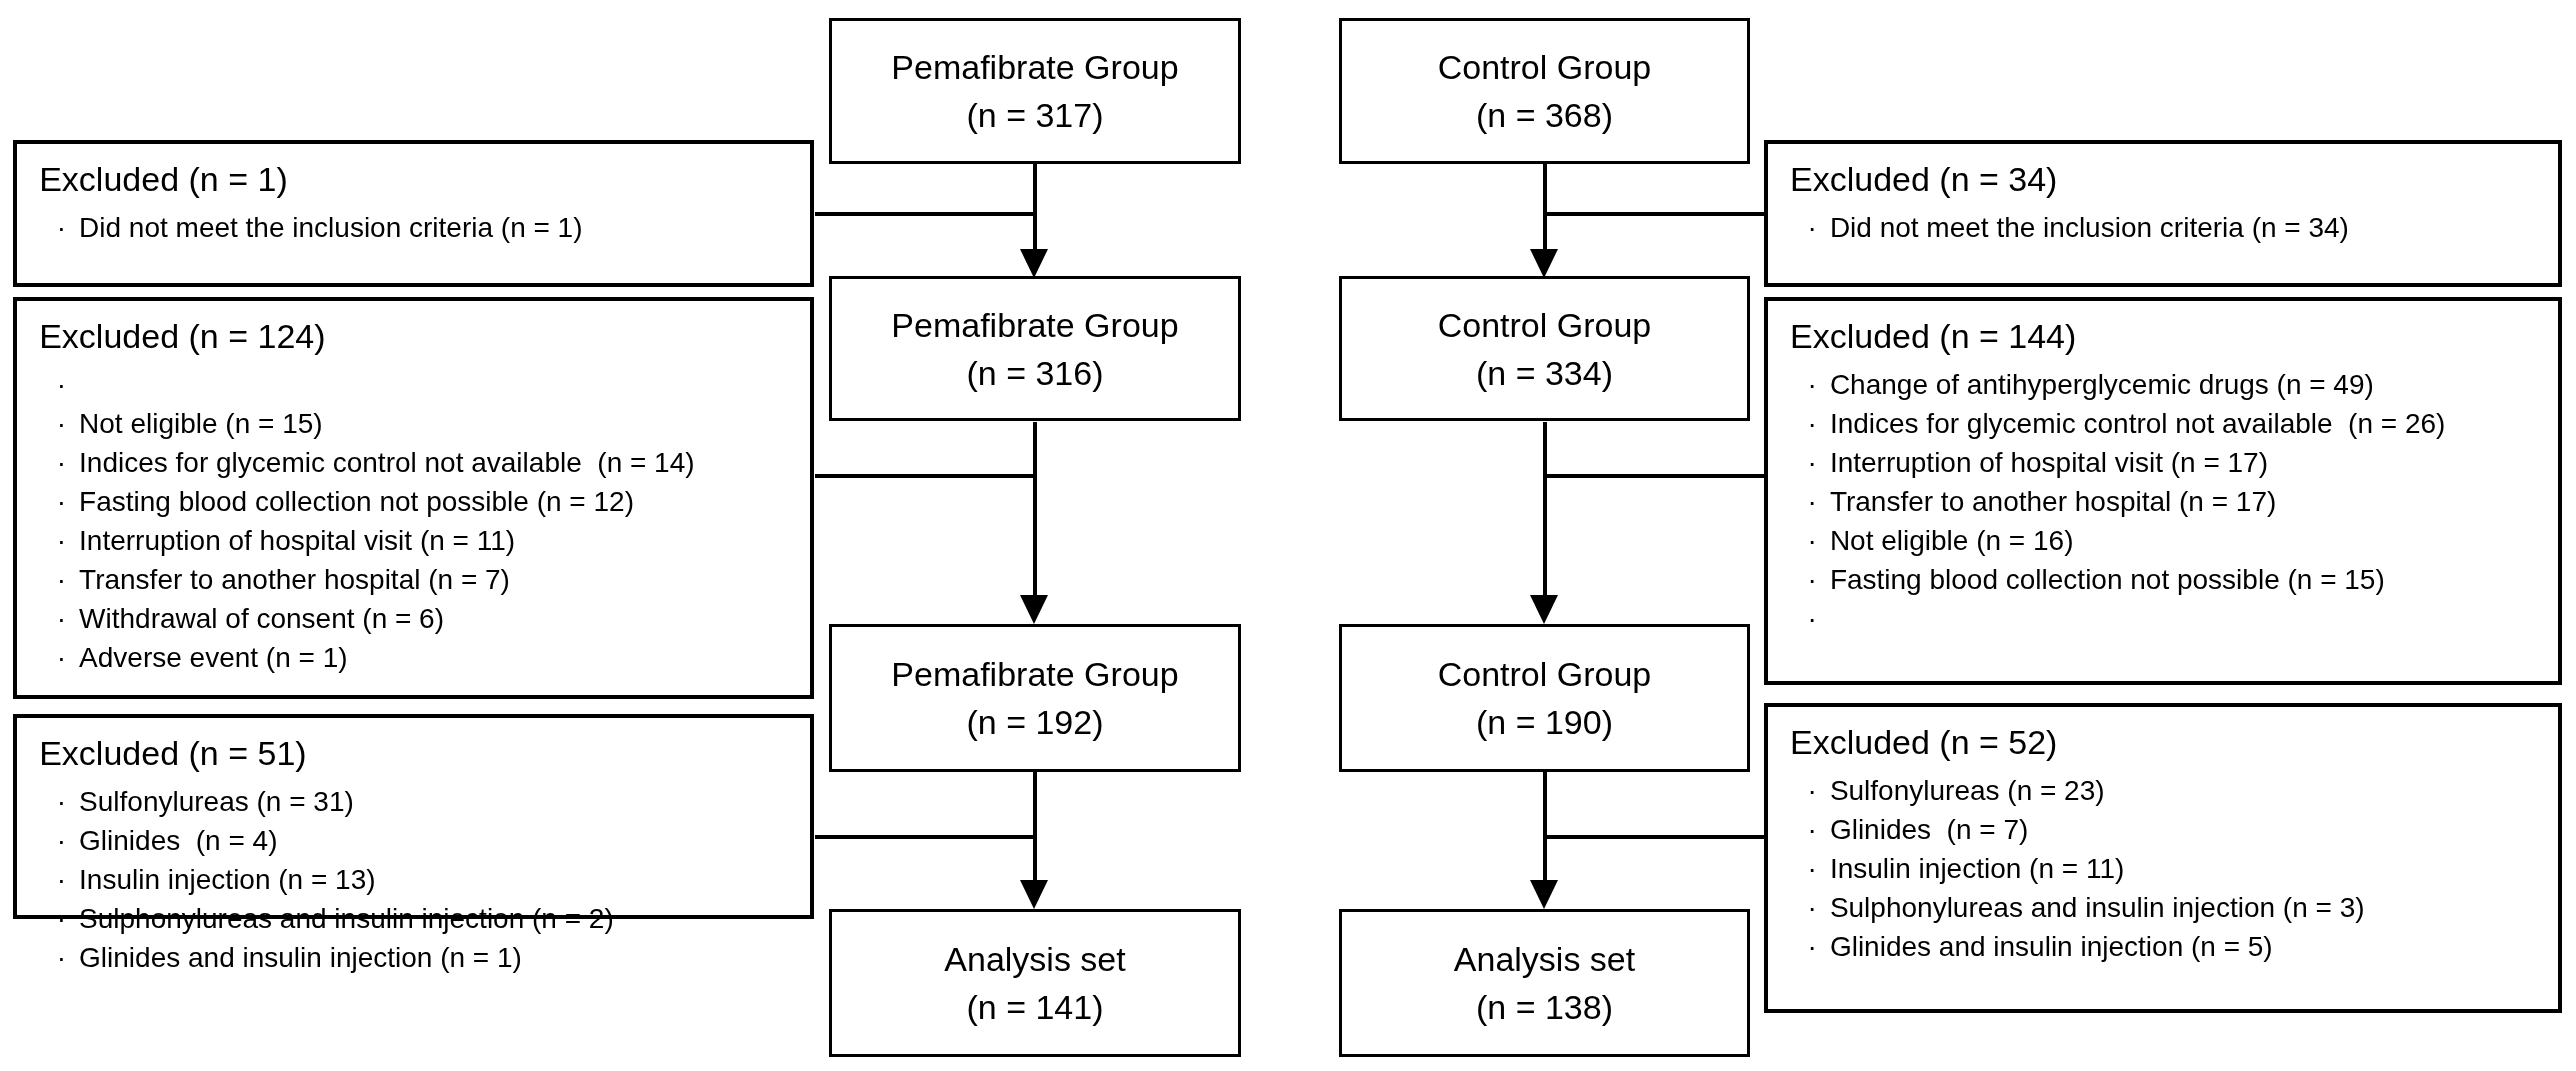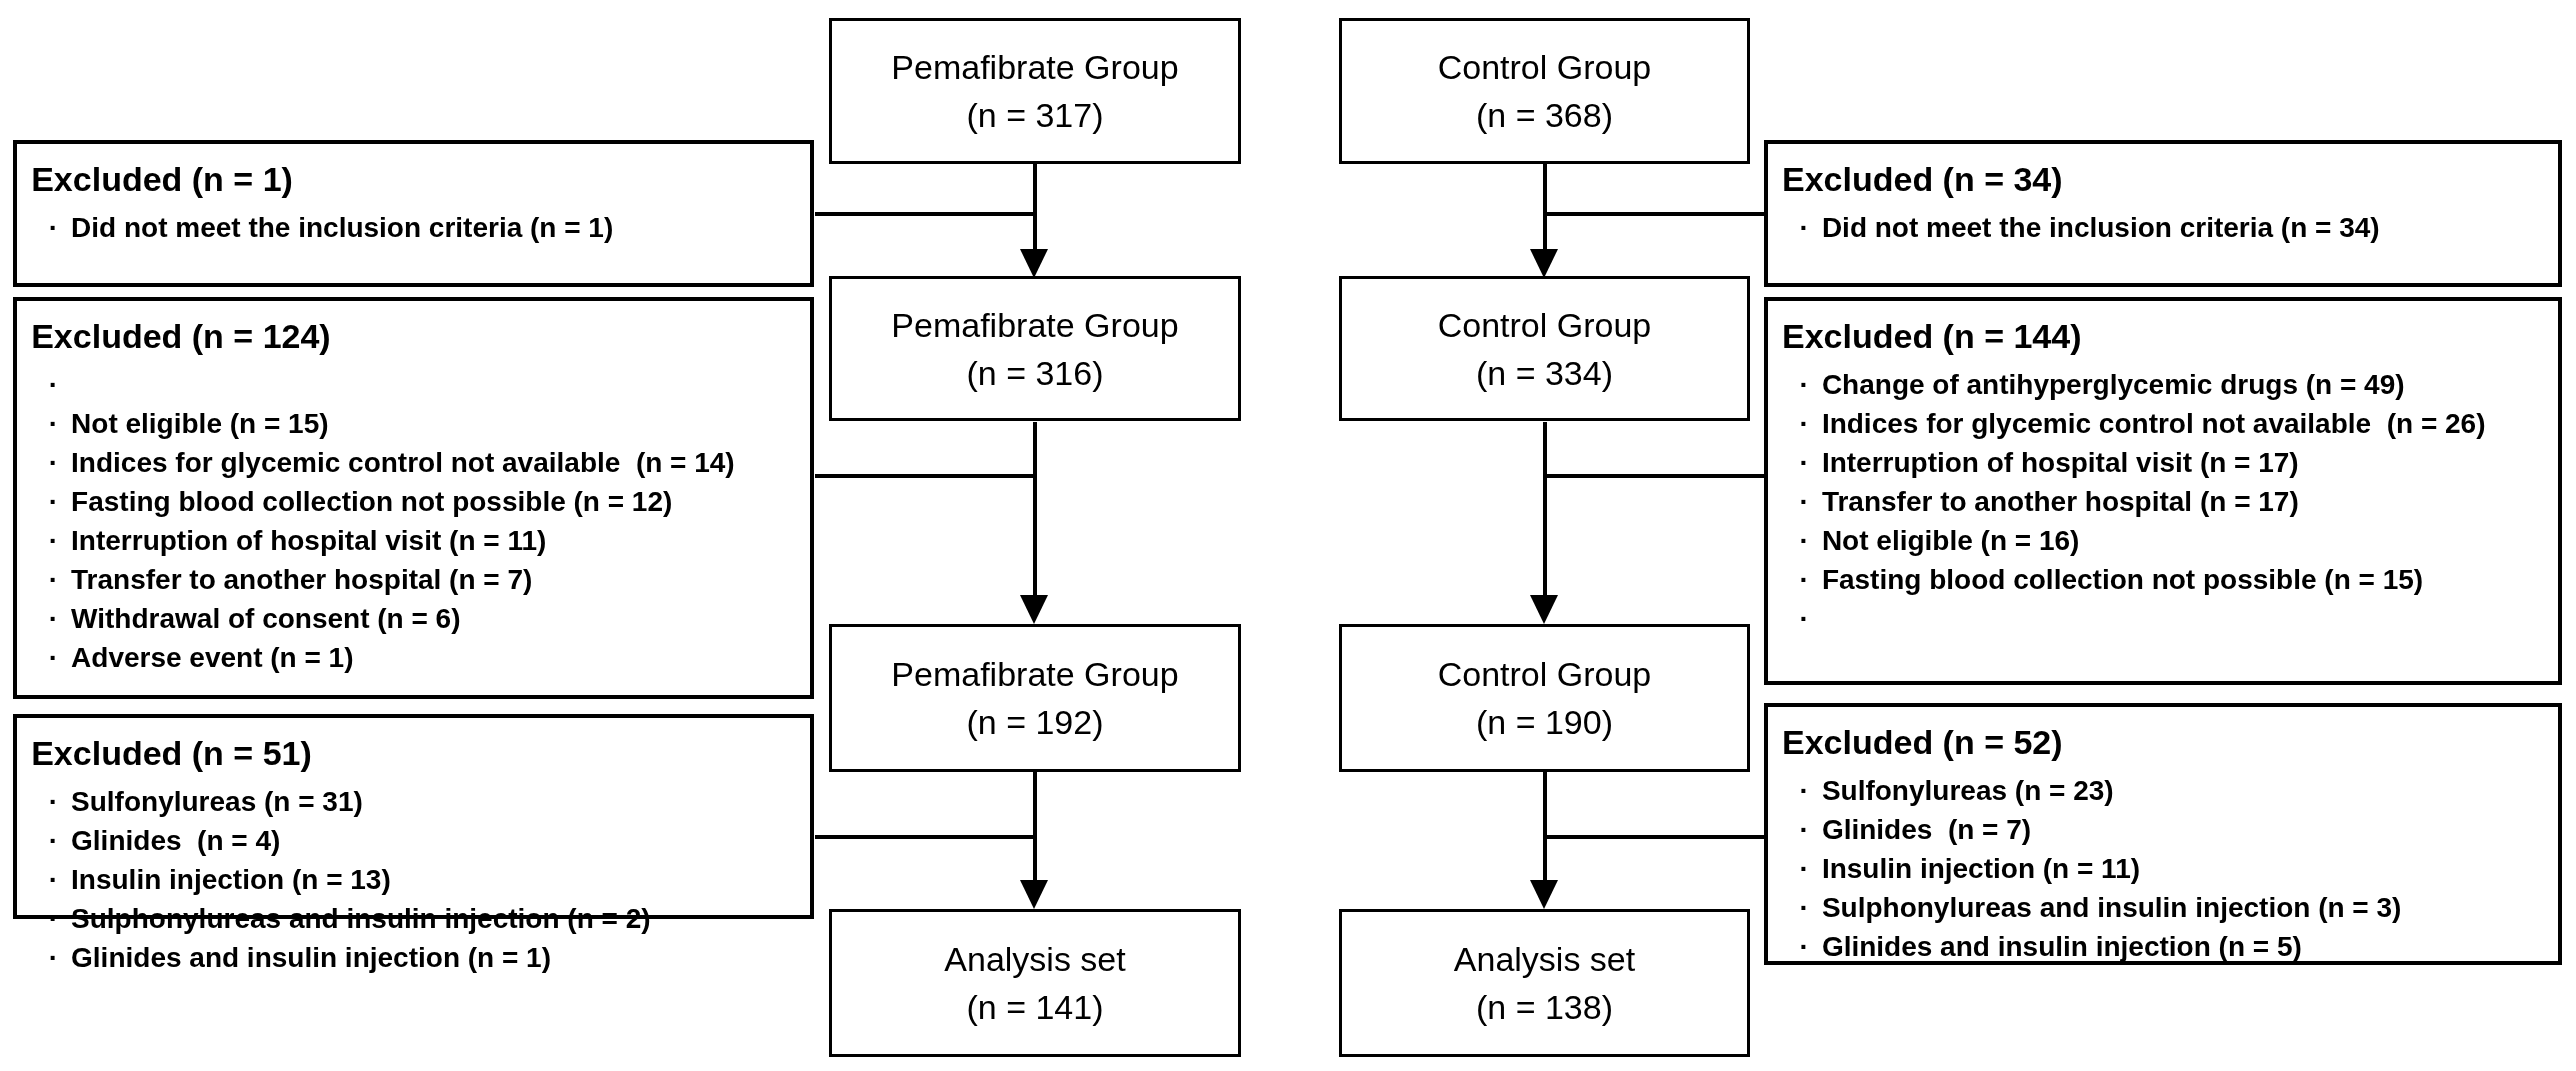"Excluded (n = 1)" .excl-box { font-weight: bold -> none; padding: 11px 11px 0 14px -> 11px 11px 0 22px }
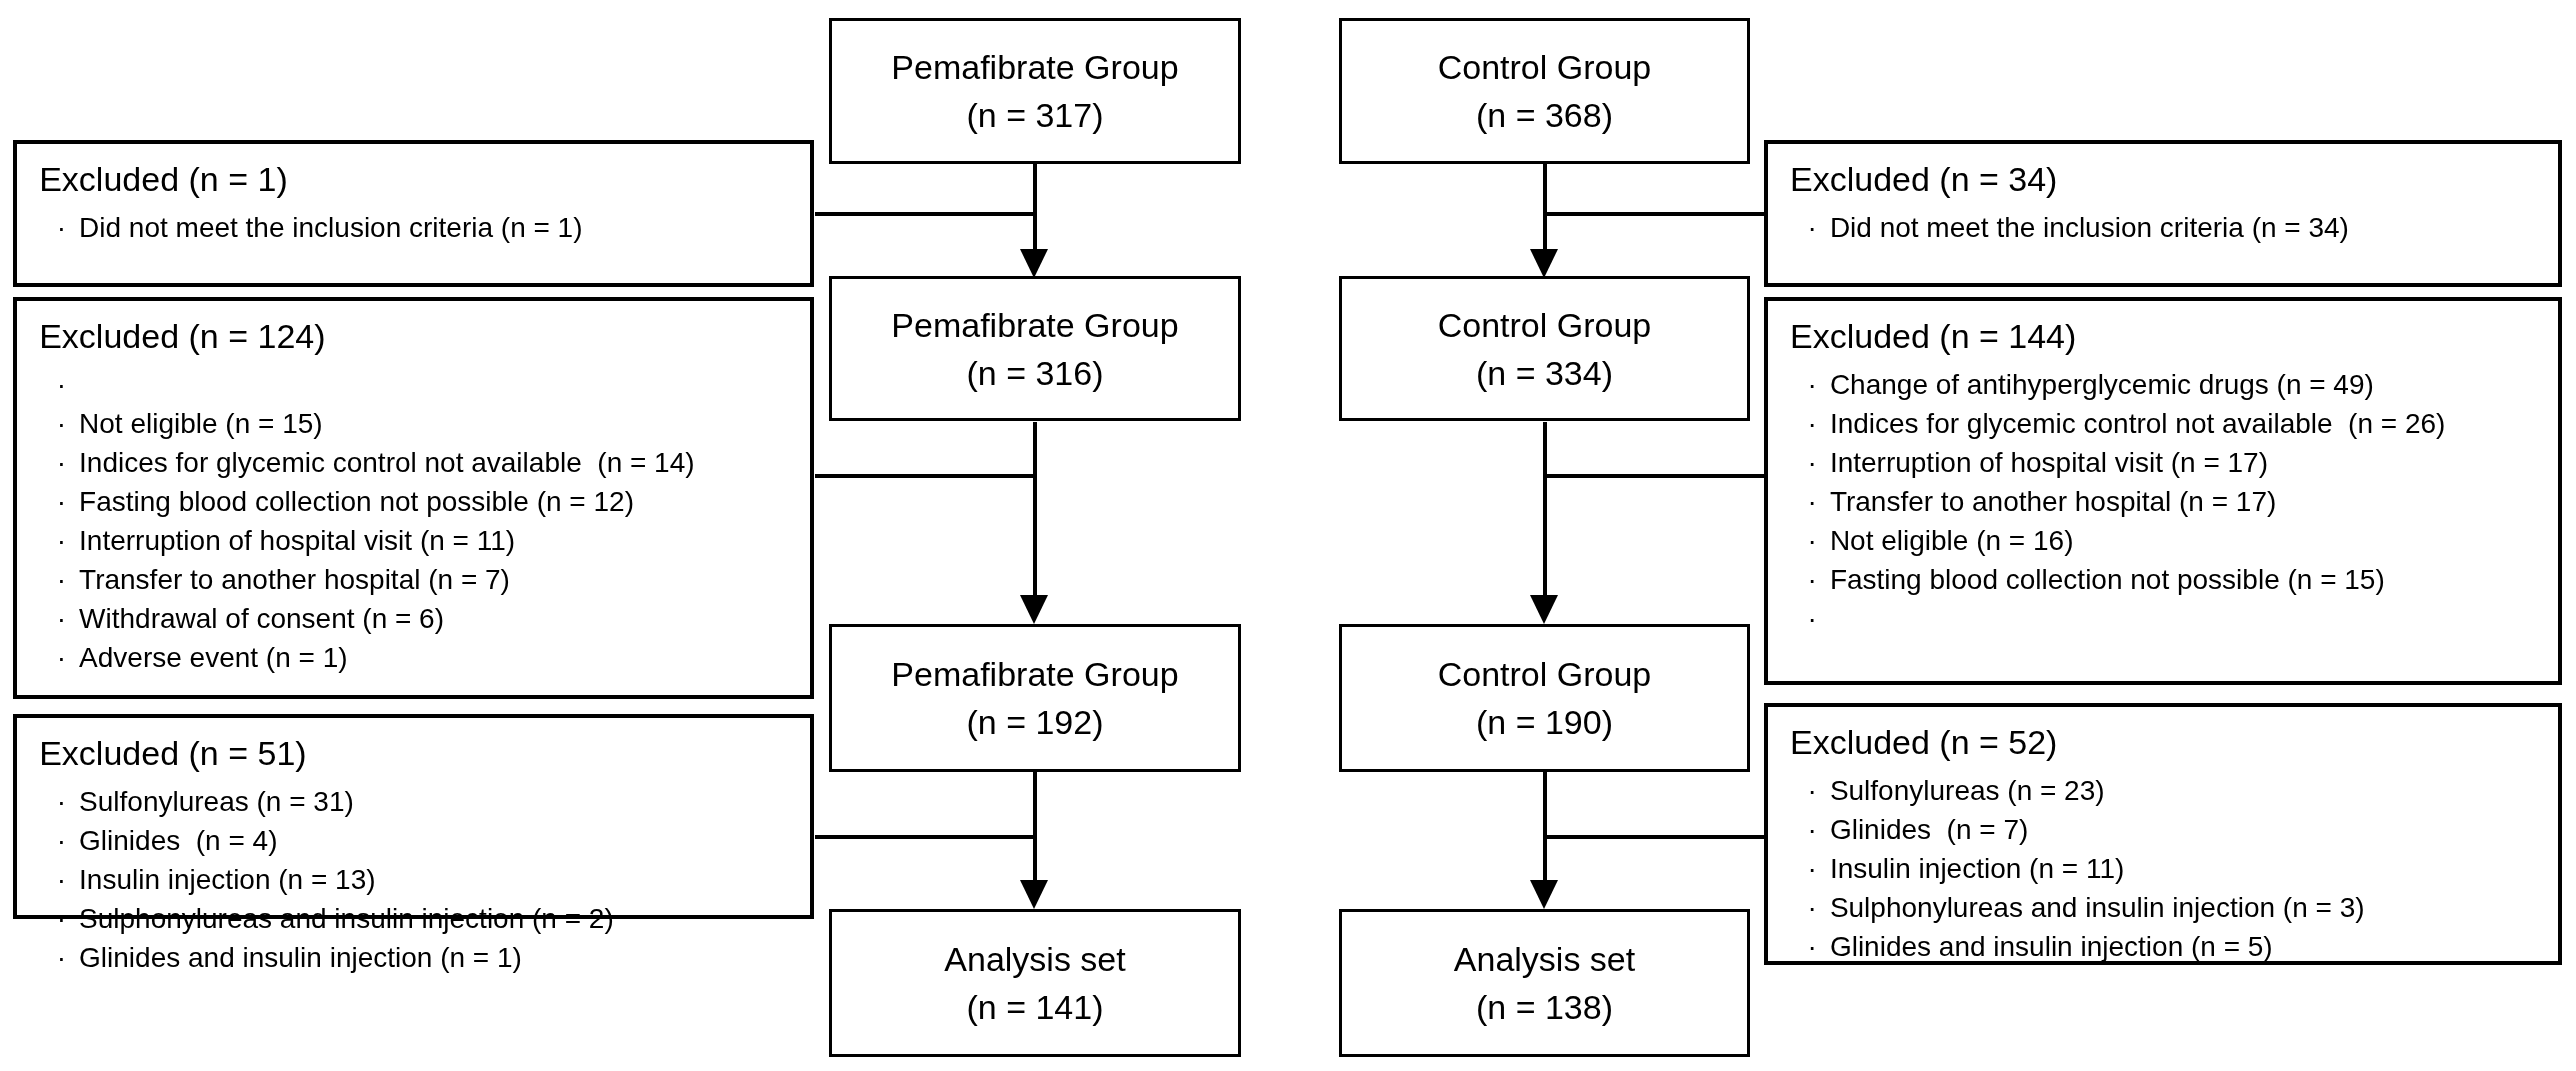"Excluded (n = 52)" div.box { height: 262px -> 310px }
